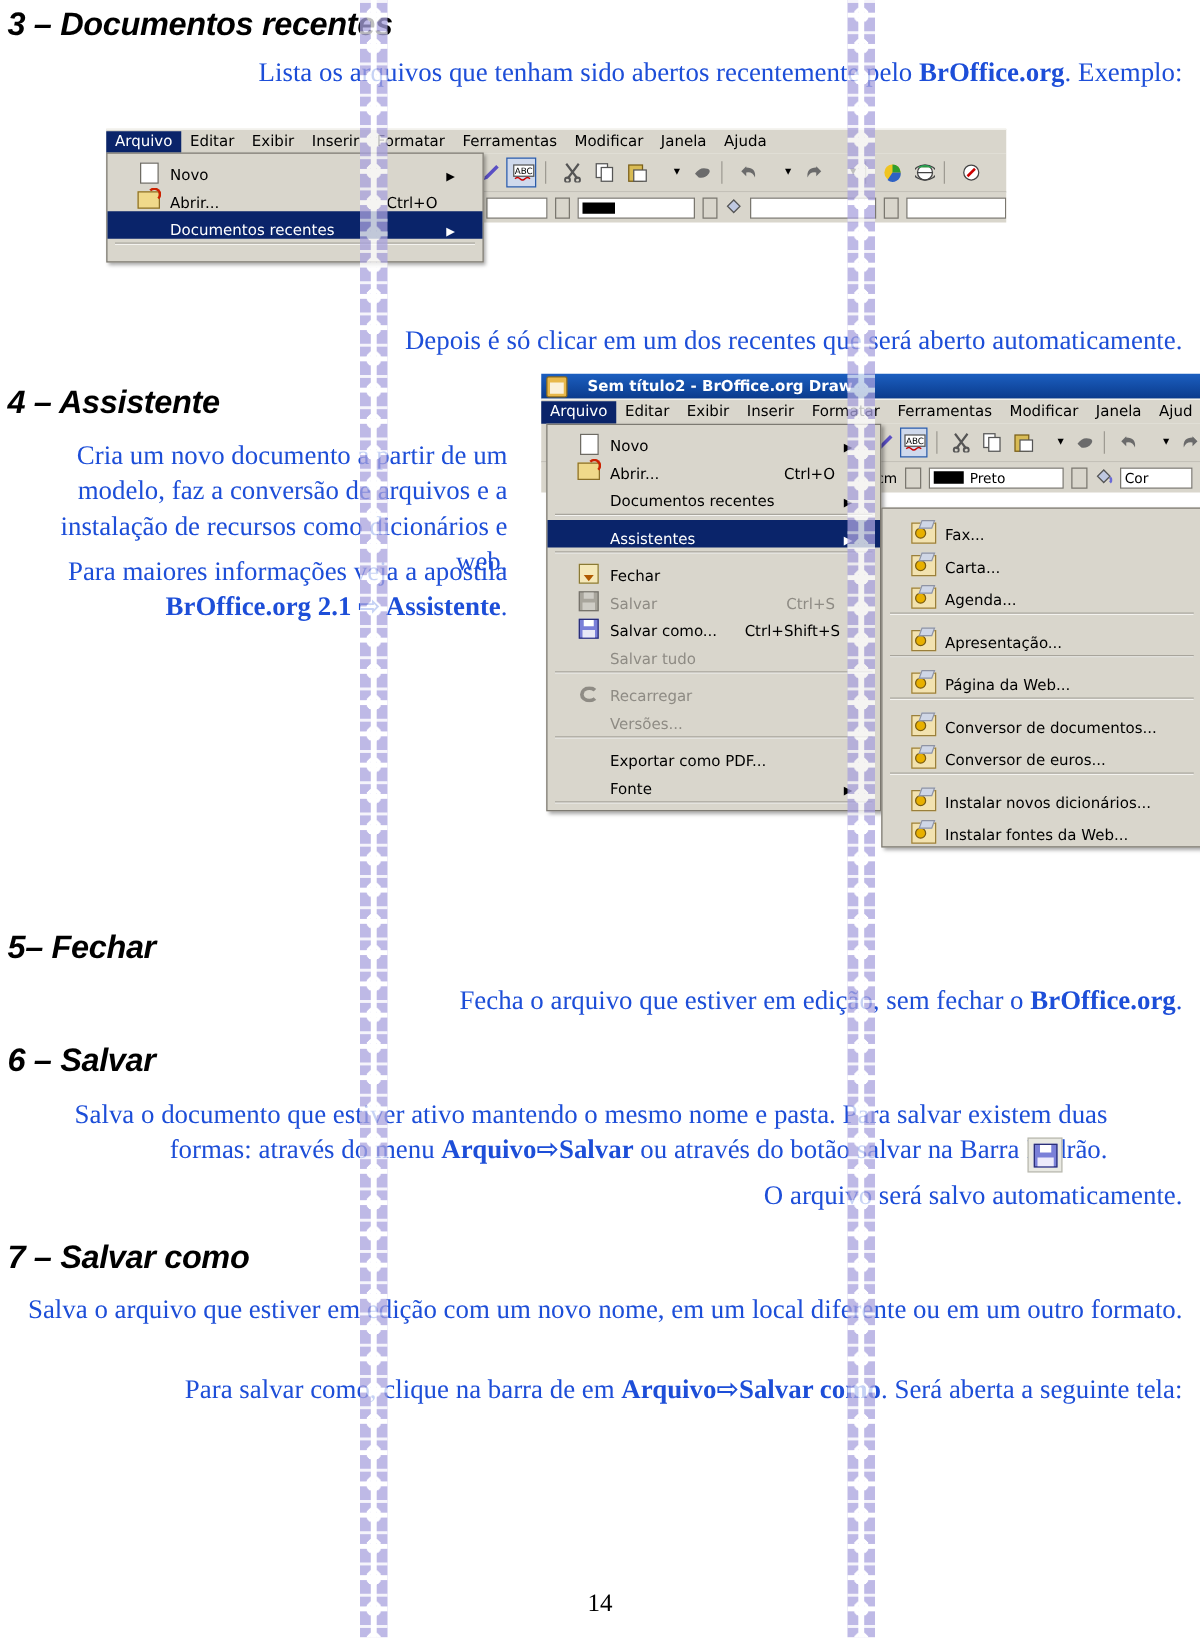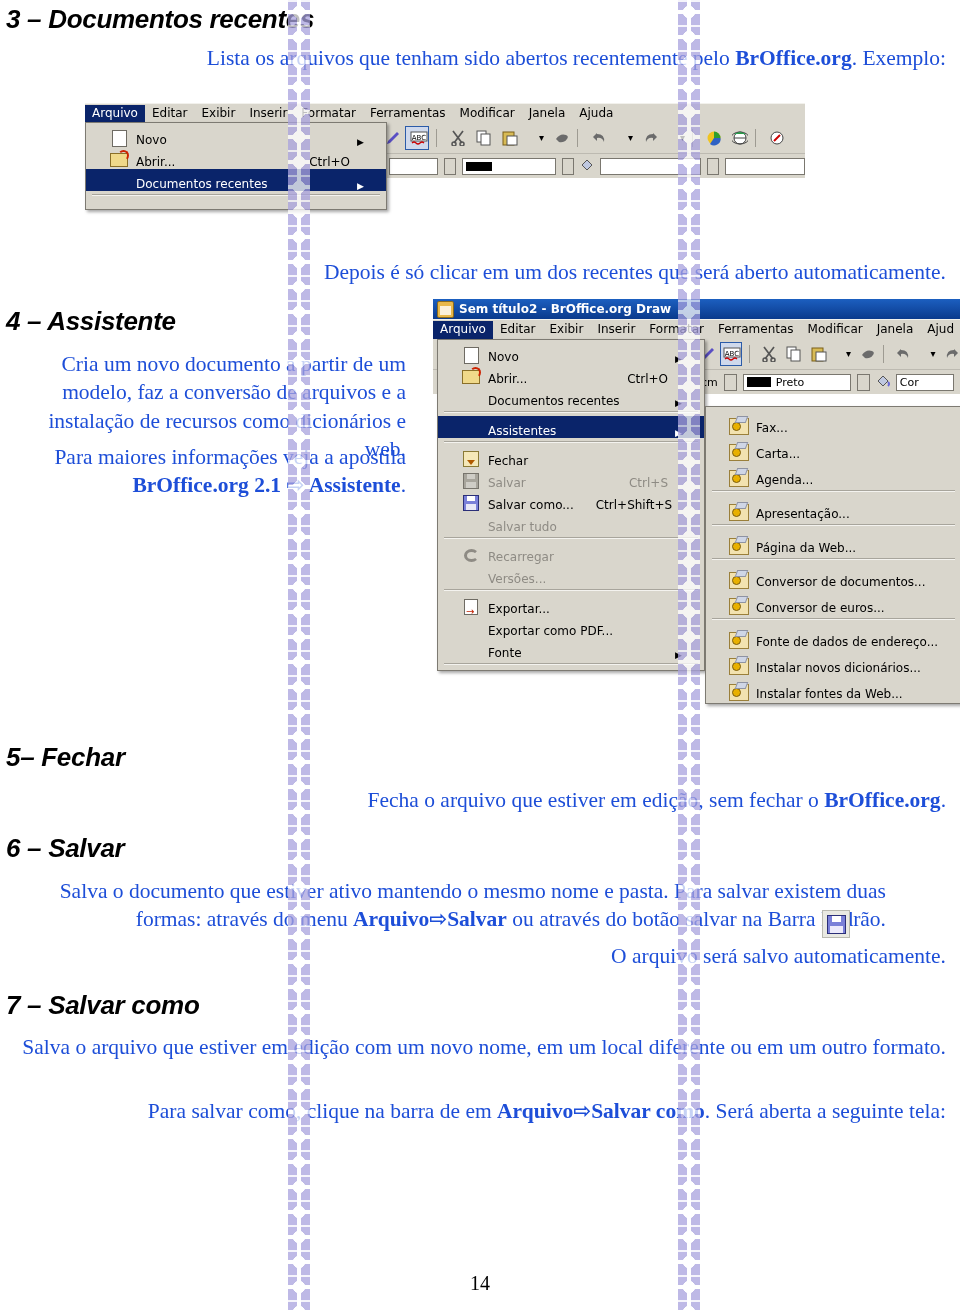"Sem título2 - BrOffice.org Draw" .titlebar { gap: 5px -> 16px }
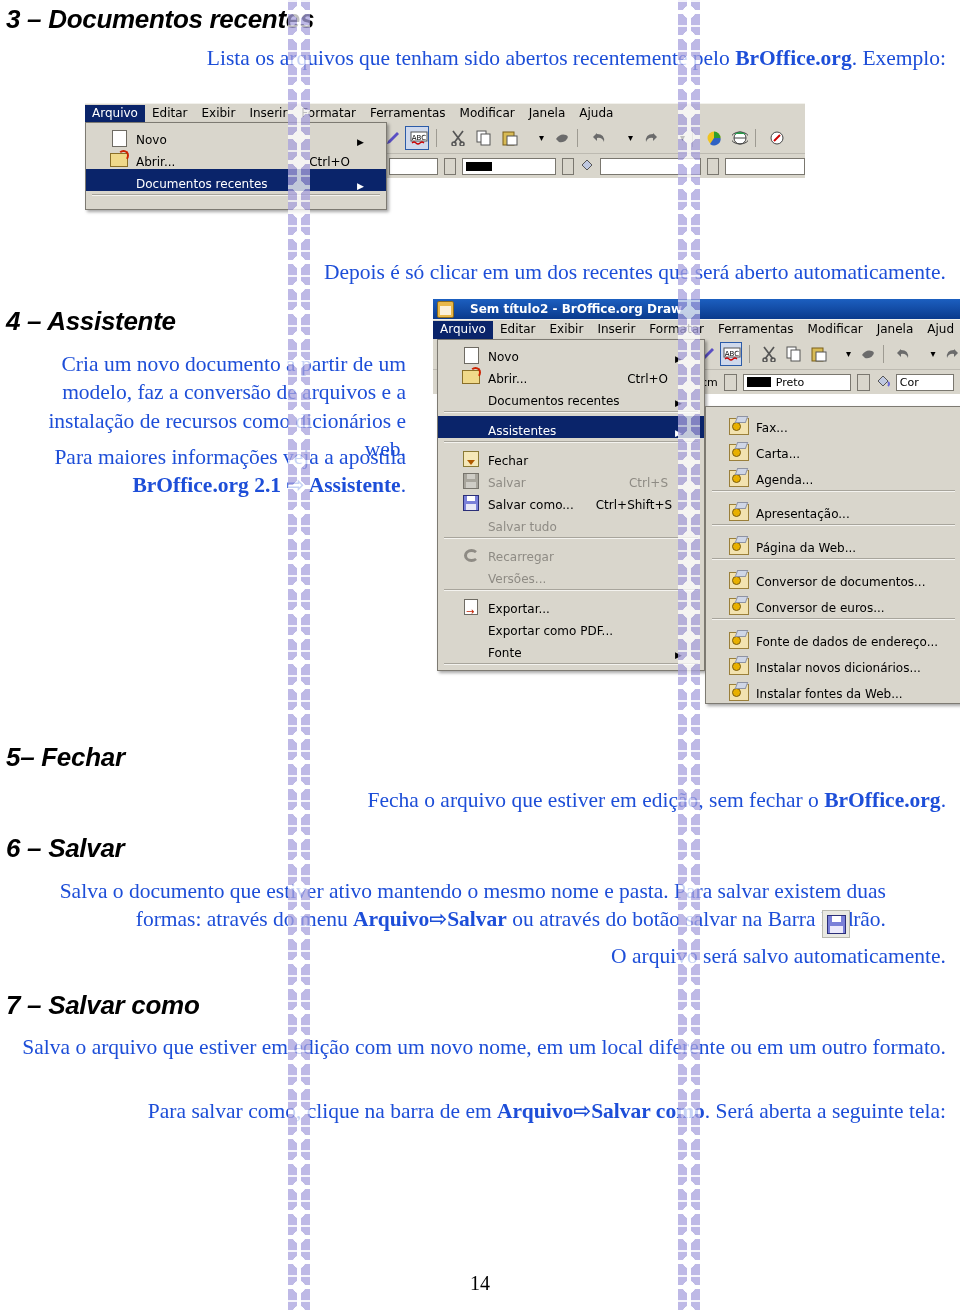"Exportar..." div.row { html: <div> <span> <span></span> </span> <span>Exportar...</span> <span></span> </div> -> none }
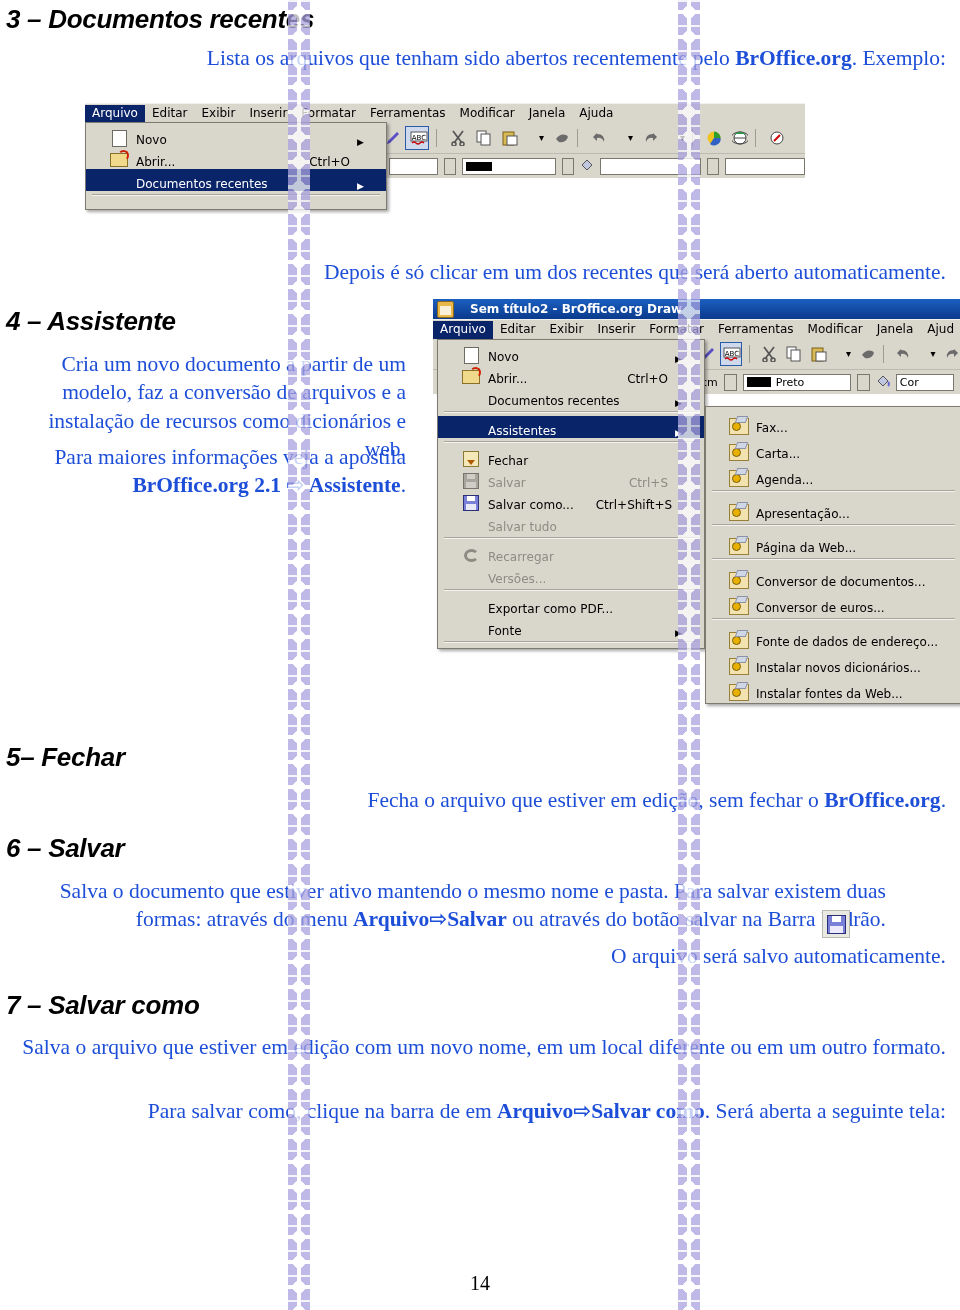"Fonte de dados de endereço..." div.row { html: <div> <span> <span></span> </span> <span>Fonte de dados de endereço...</span> </div> -> none }
